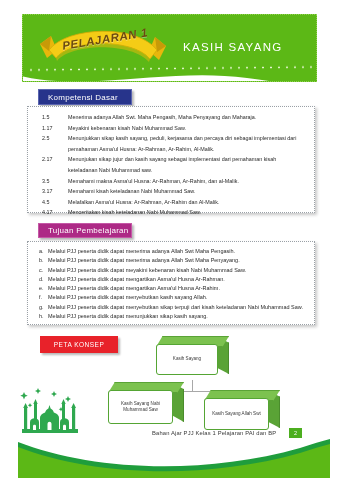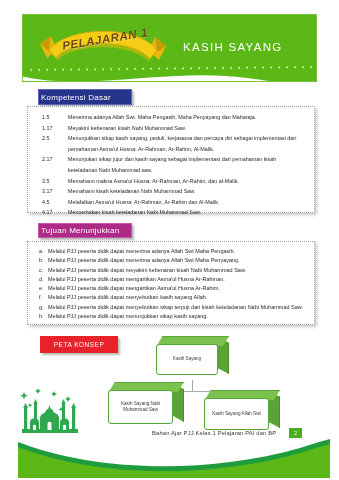"Kompetensi Dasar" .chip { padding-left: 2px -> 9px }
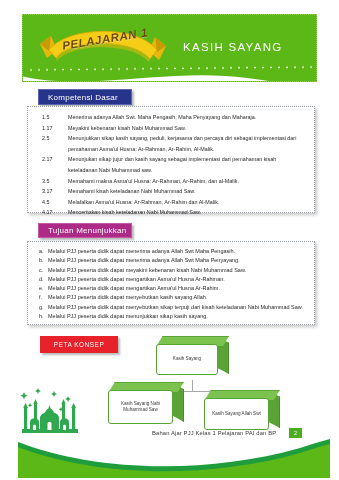"Tujuan Menunjukkan" span { text: Menunjukkan -> Pembelajaran }
